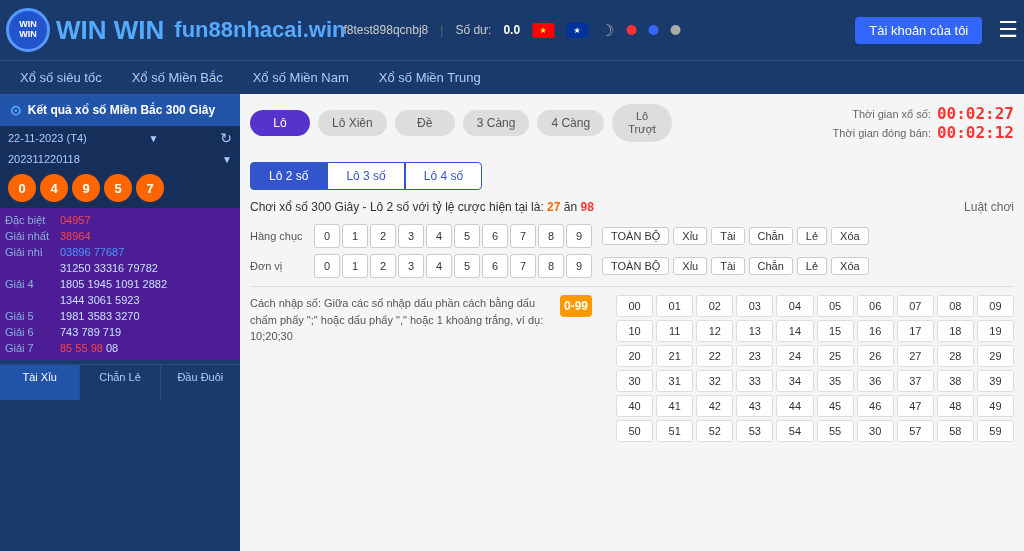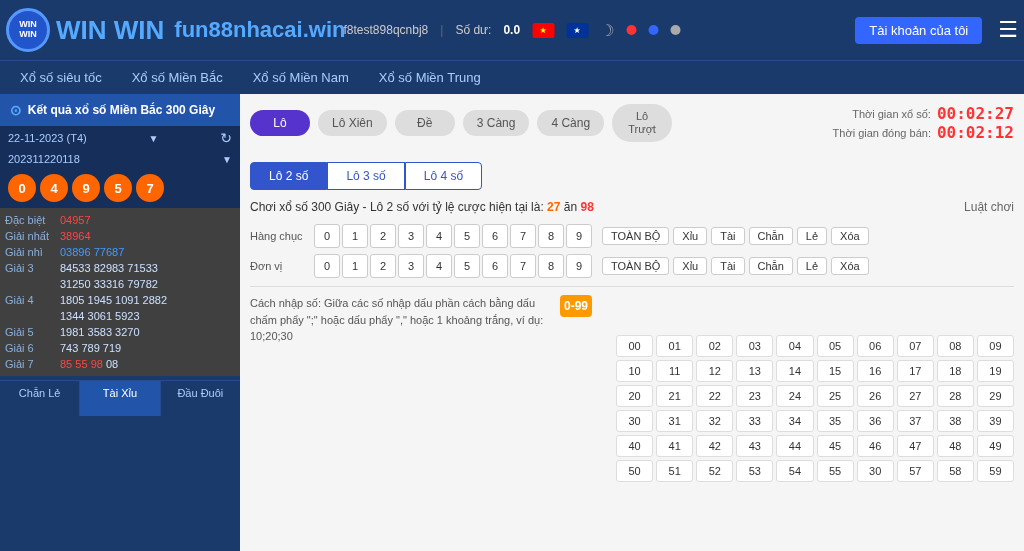"Đặc biệt" .result-section { background: #404040 -> #4c1d95 }
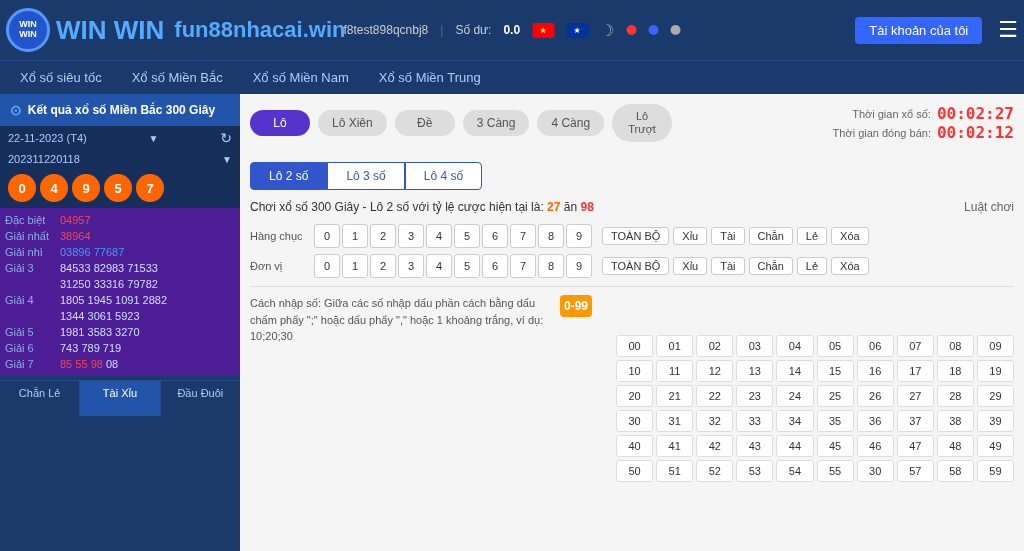"Giải 3" tr { html: <tr> <td>Giải 3</td> <td>84533 82983 71533</td> </tr> -> none }
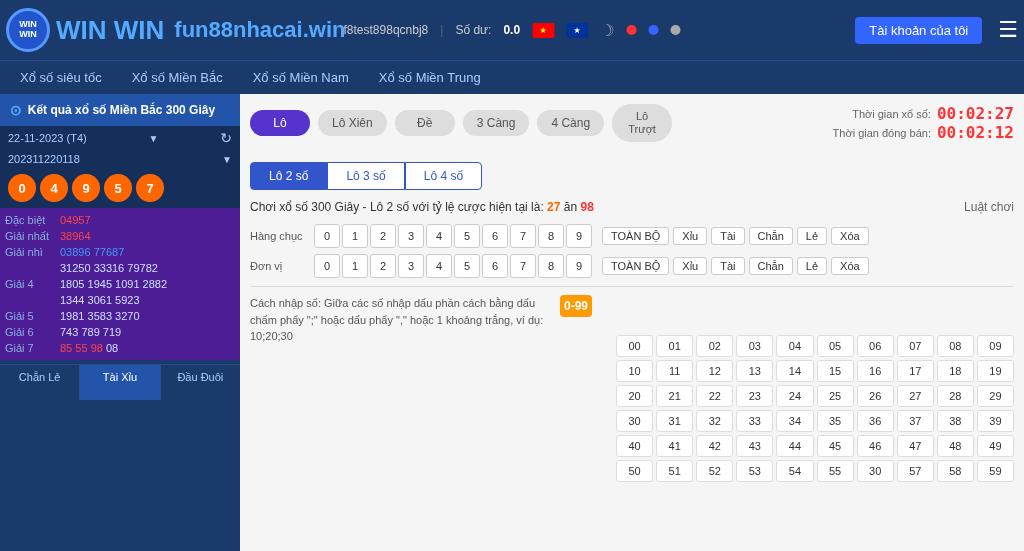"00" .number-grid { margin-top: 40px -> none }
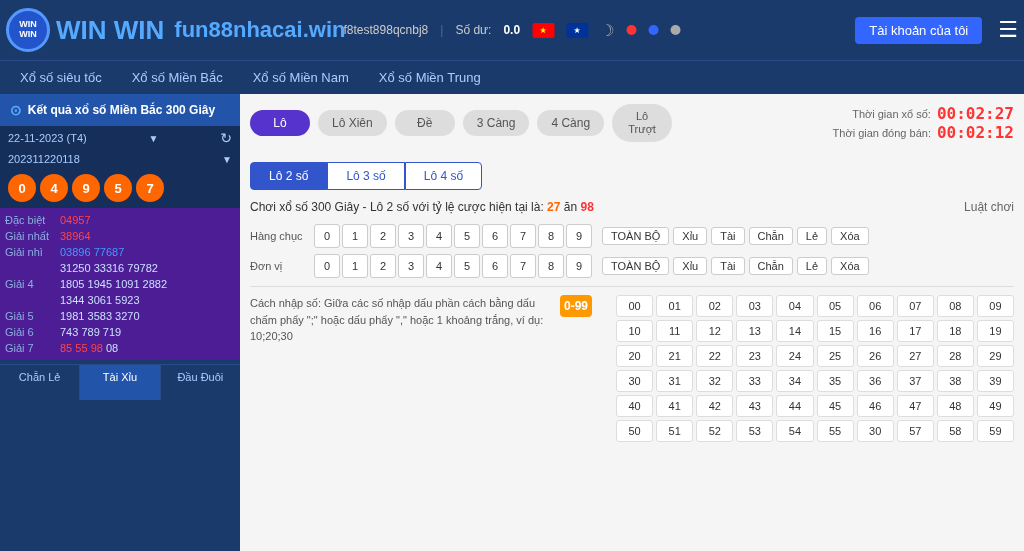"Chẵn Lẻ" div.bottom-tab { order: before "Tài Xỉu" -> after "Tài Xỉu" }
